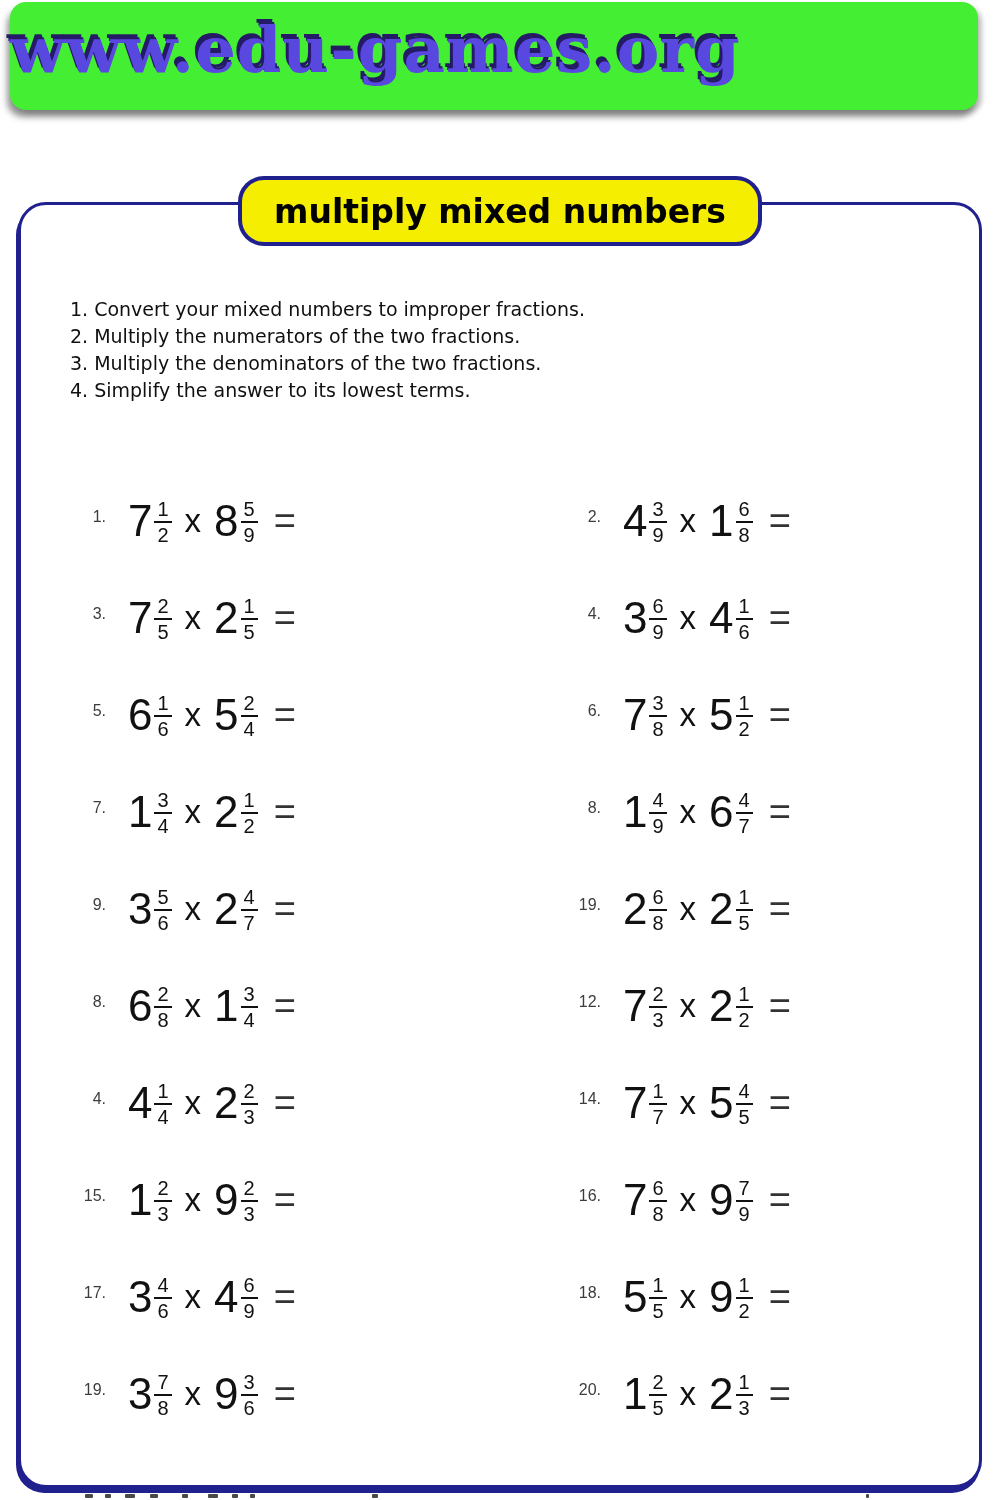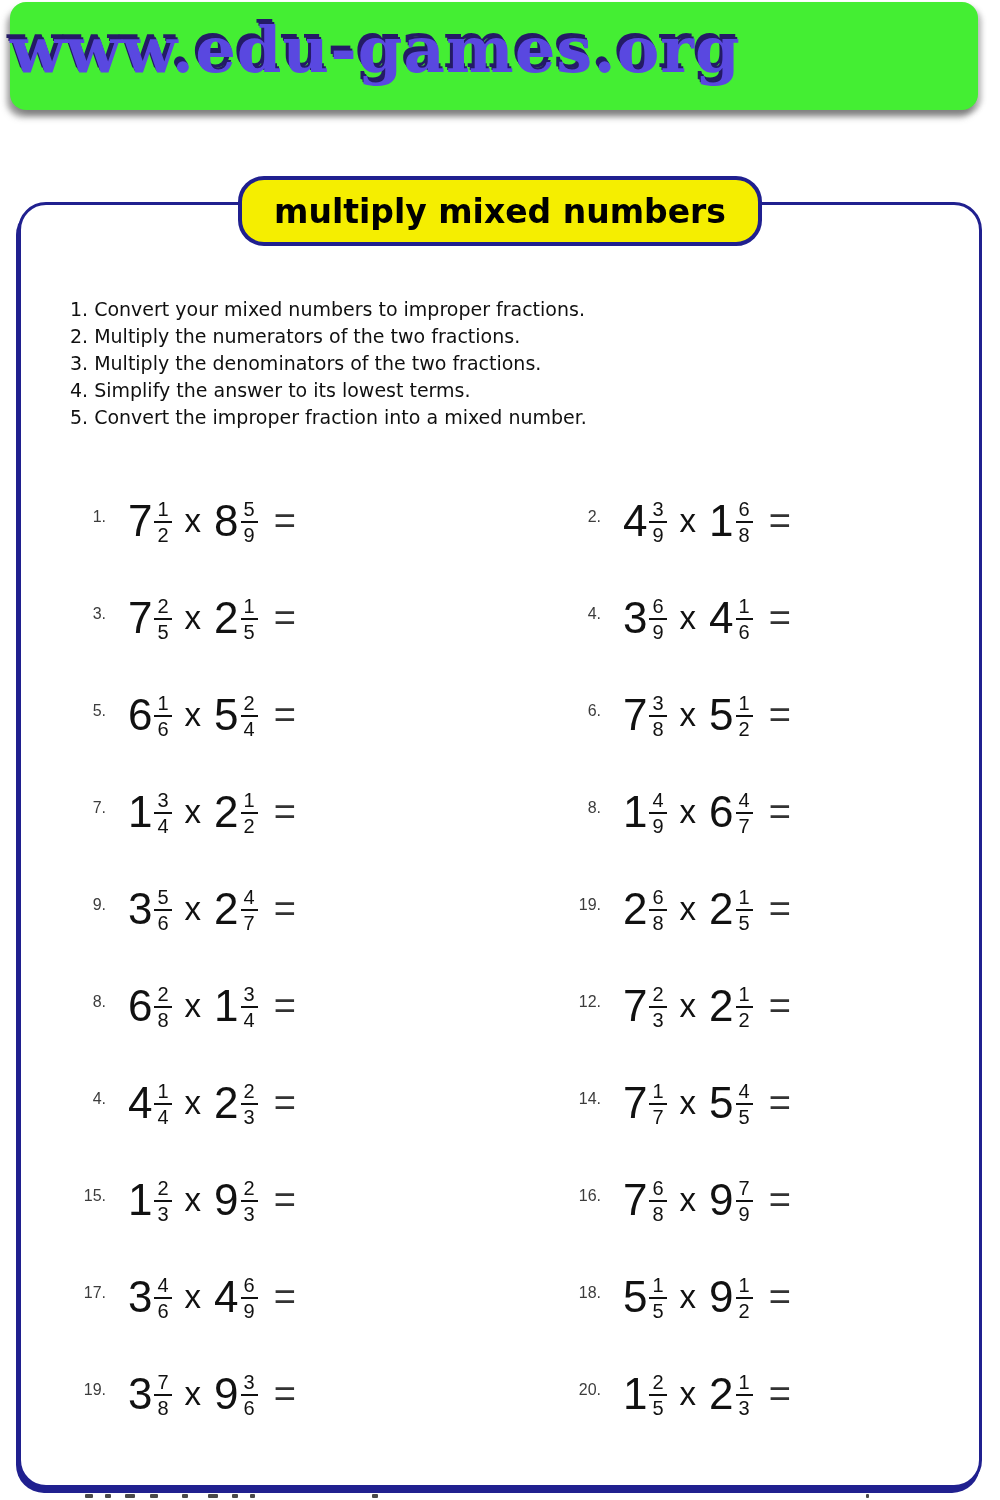"5. Convert the improper fraction" div { html: <div>5. Convert the improper fraction into a mixed number.</div> -> none }
